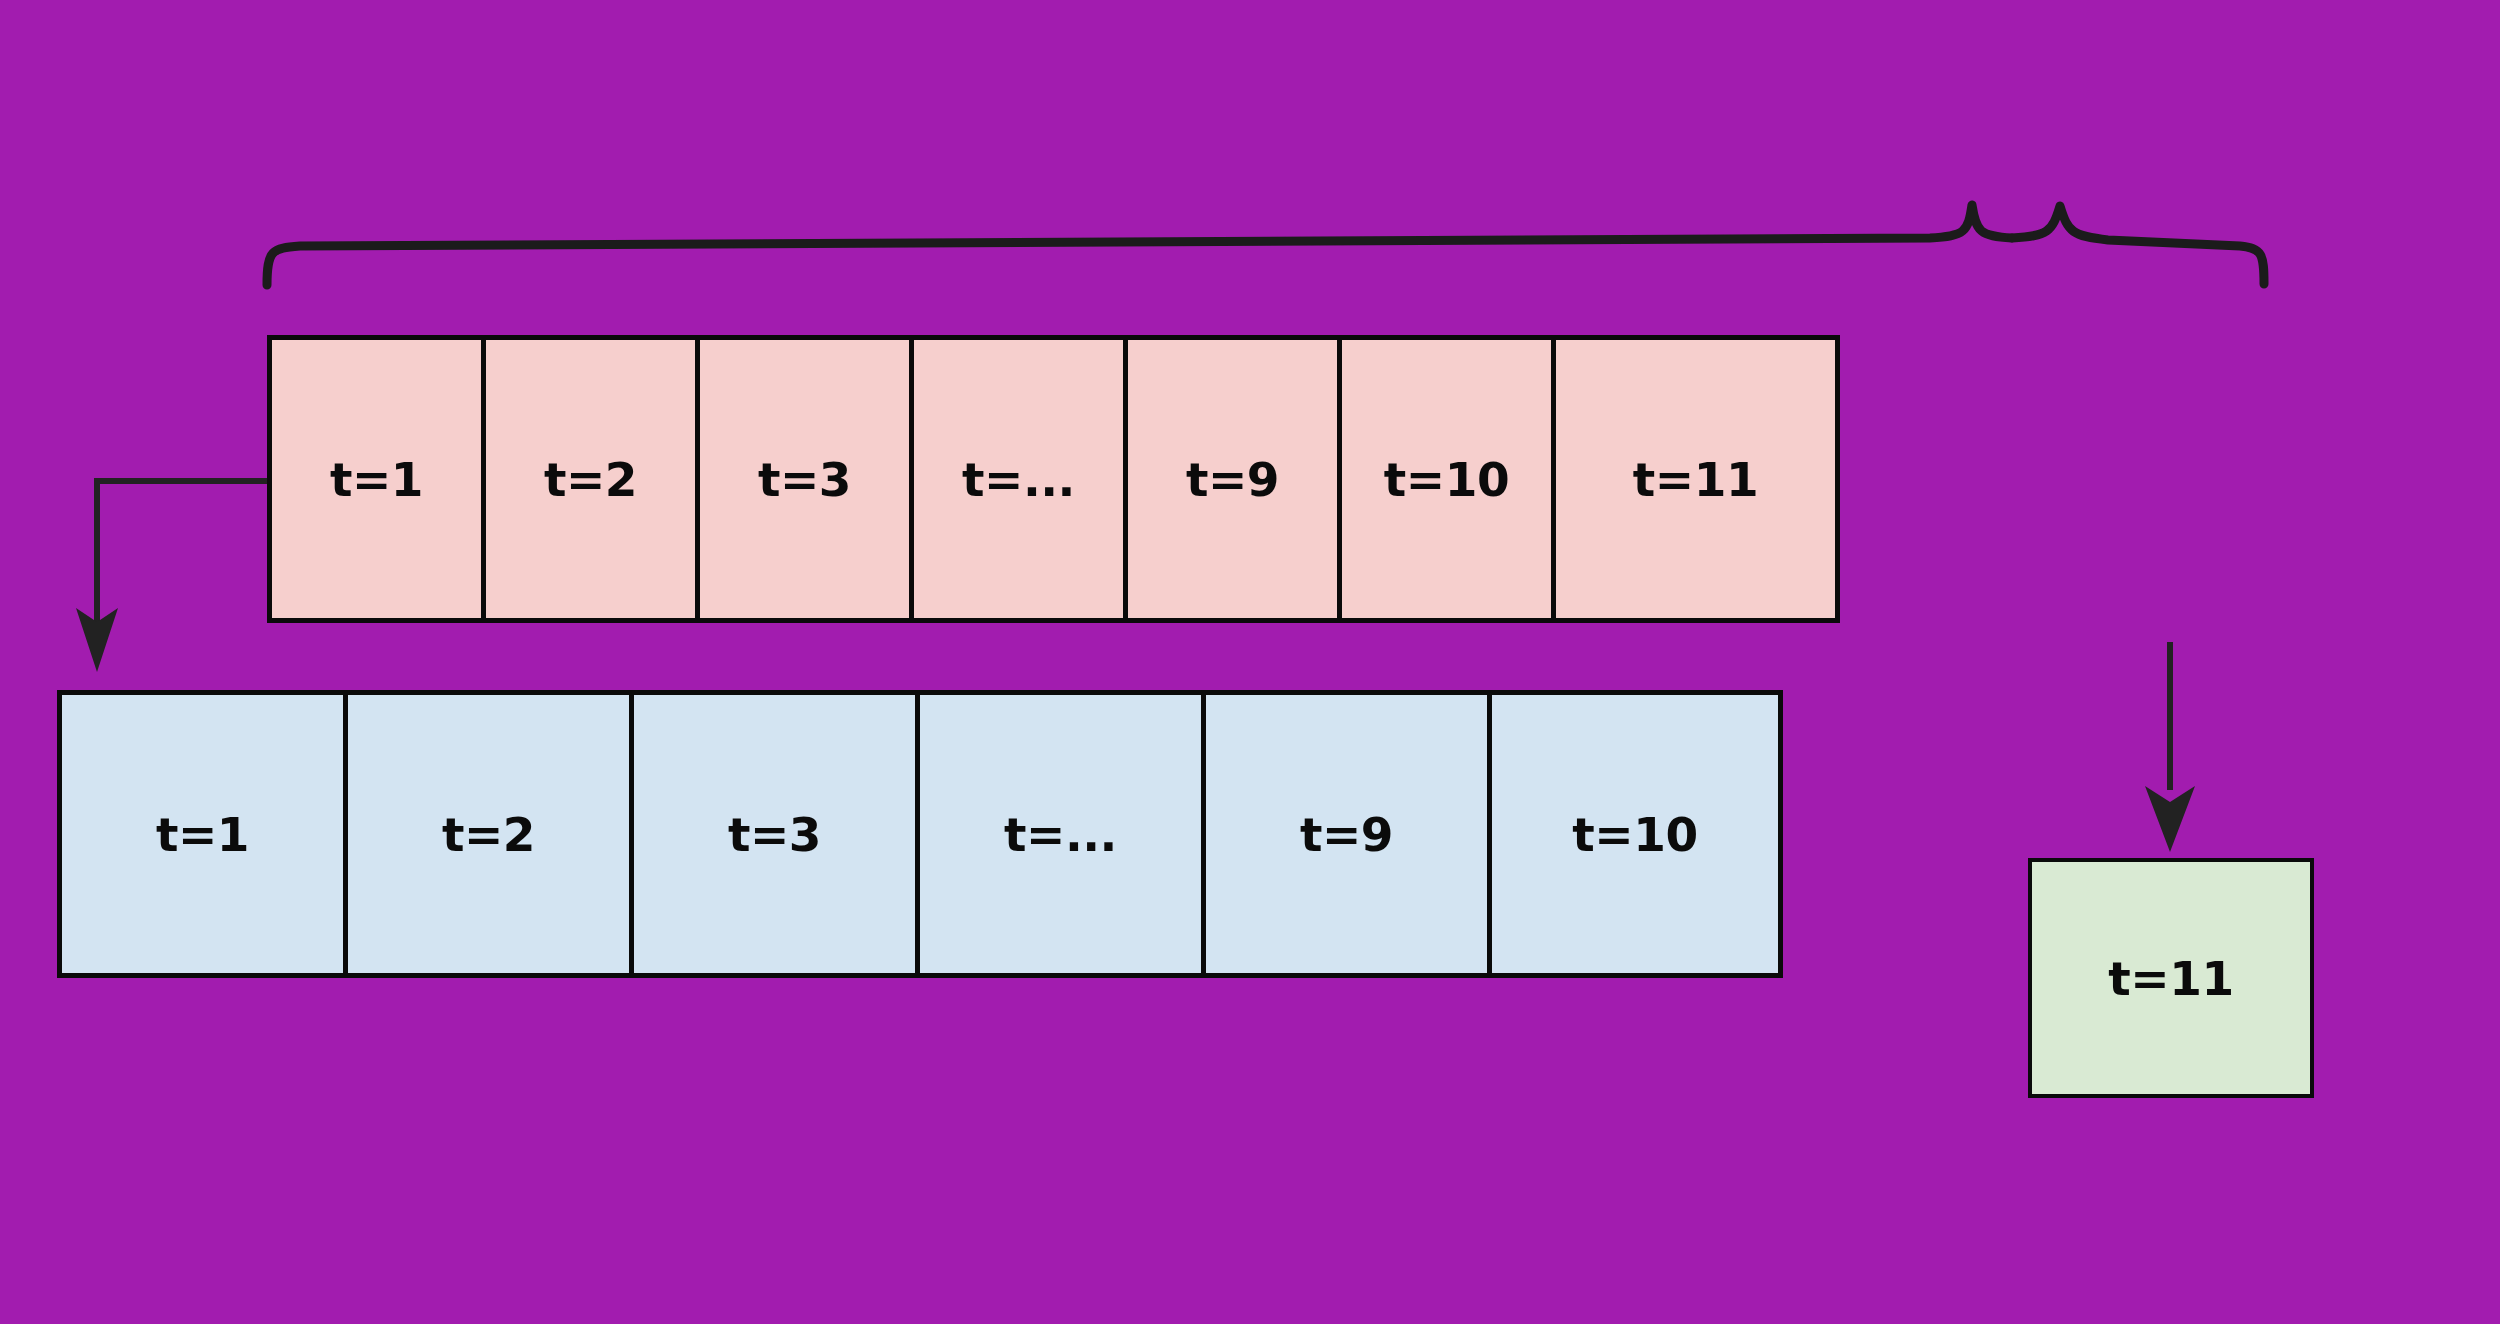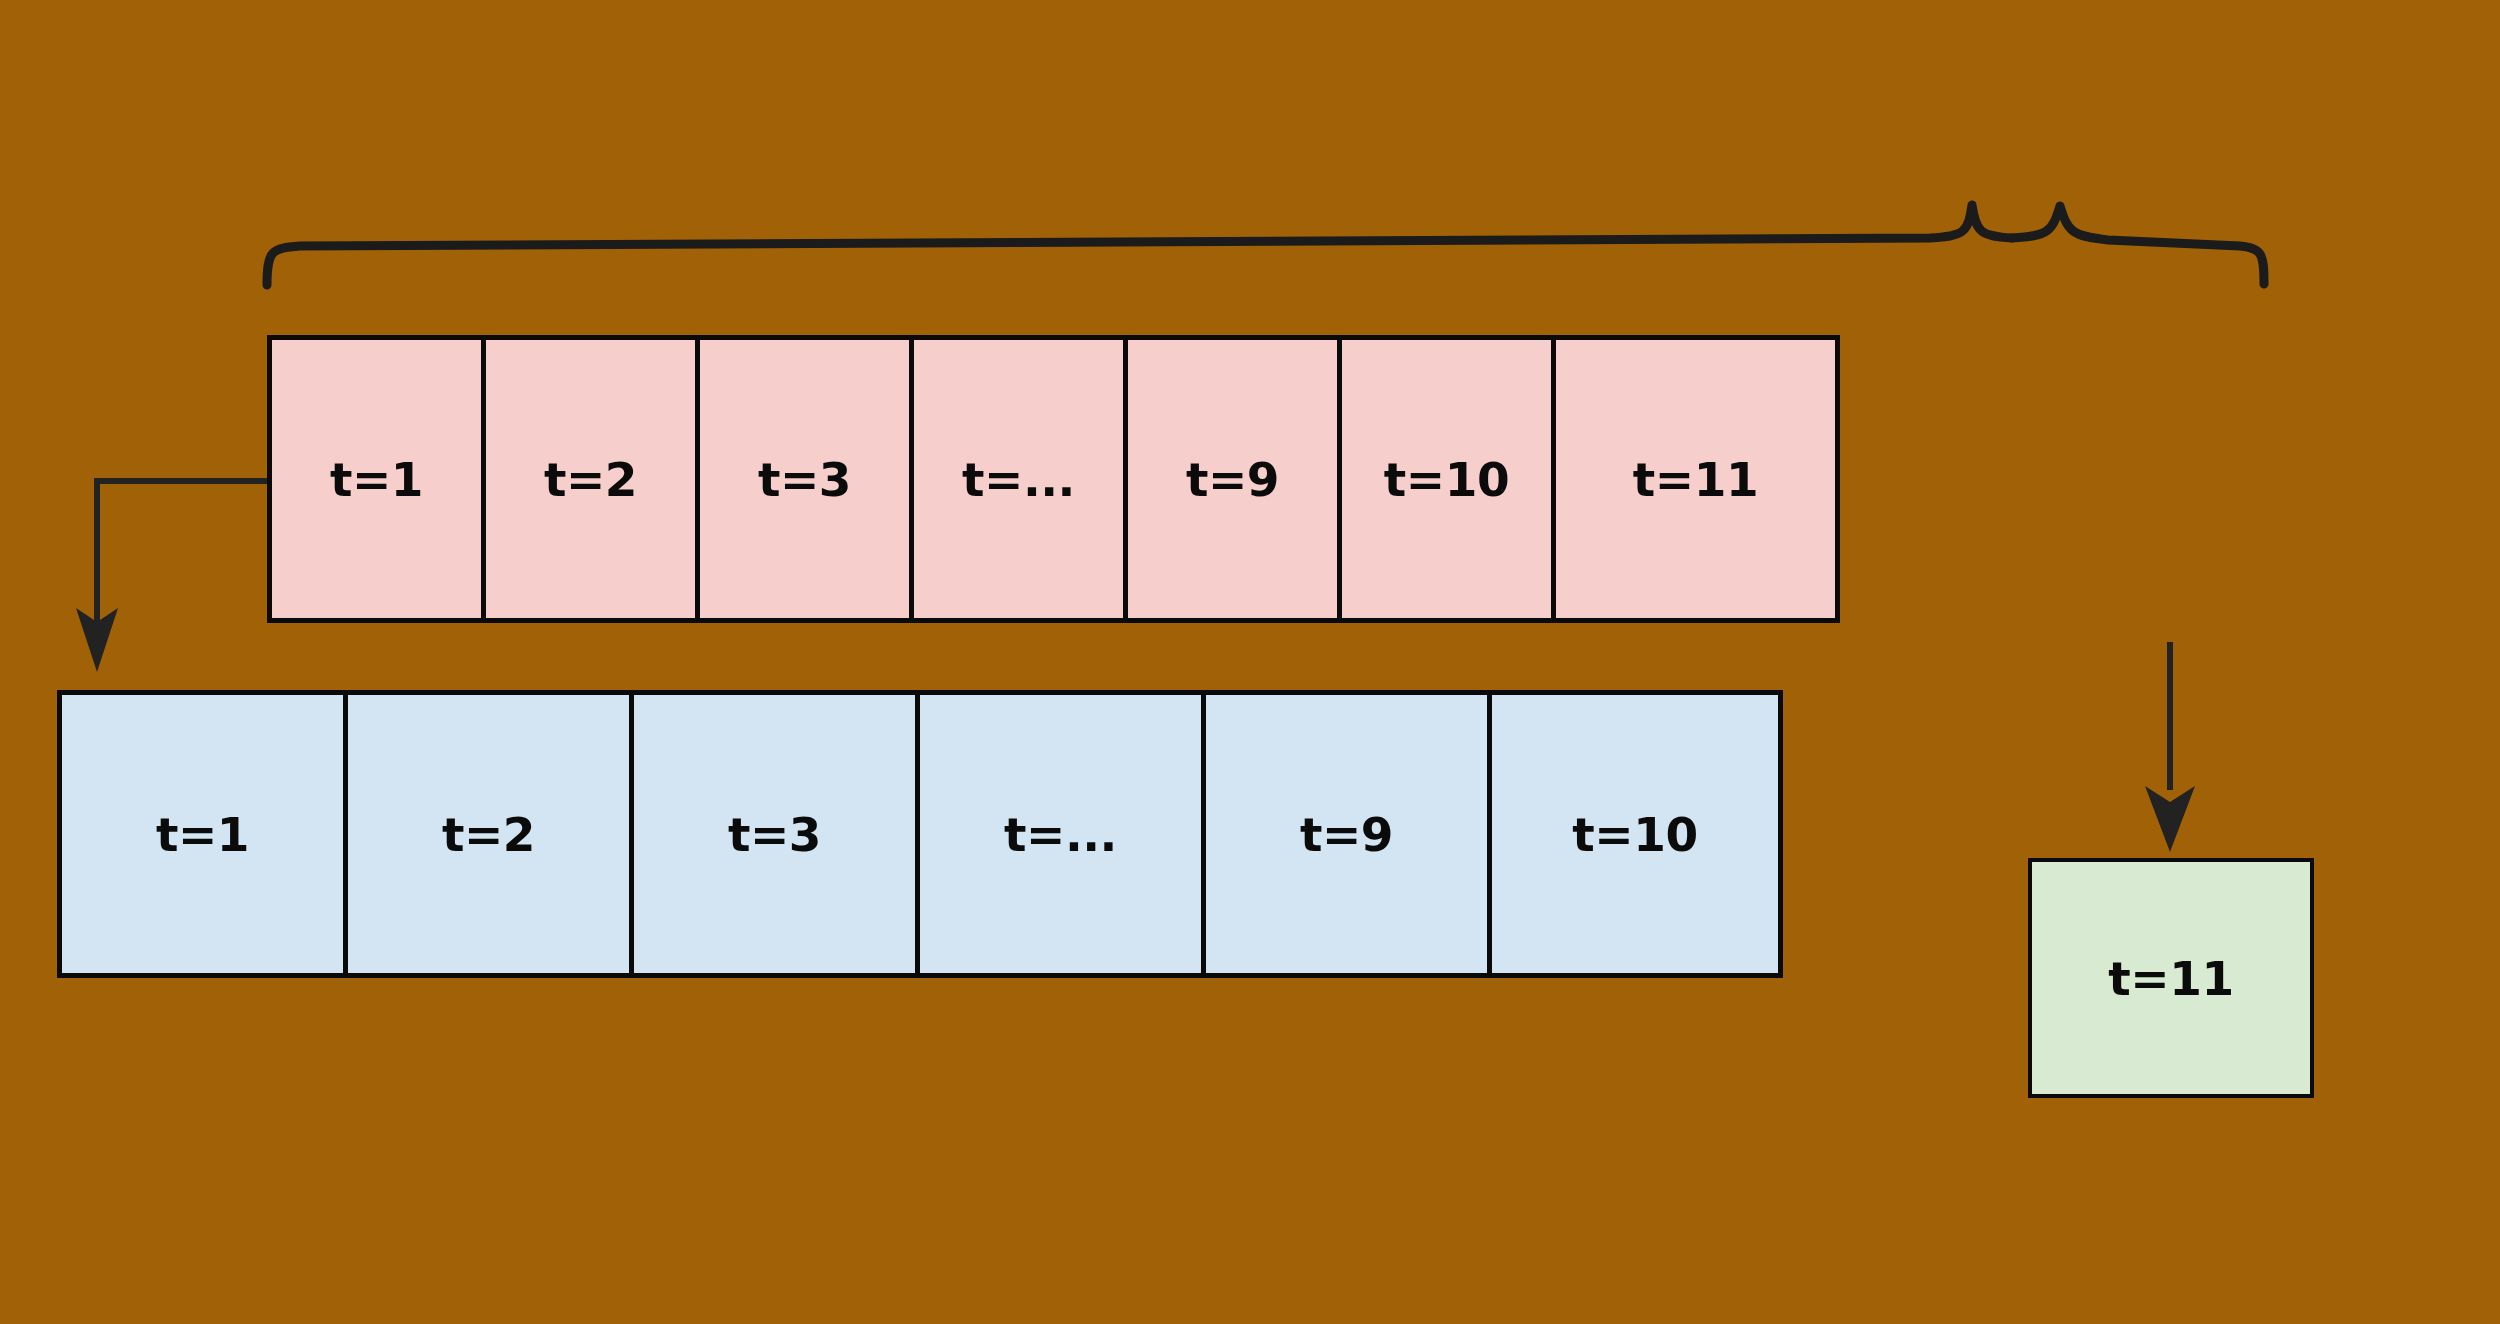"t=1" #canvas { background: #a16207 -> #a21caf }
